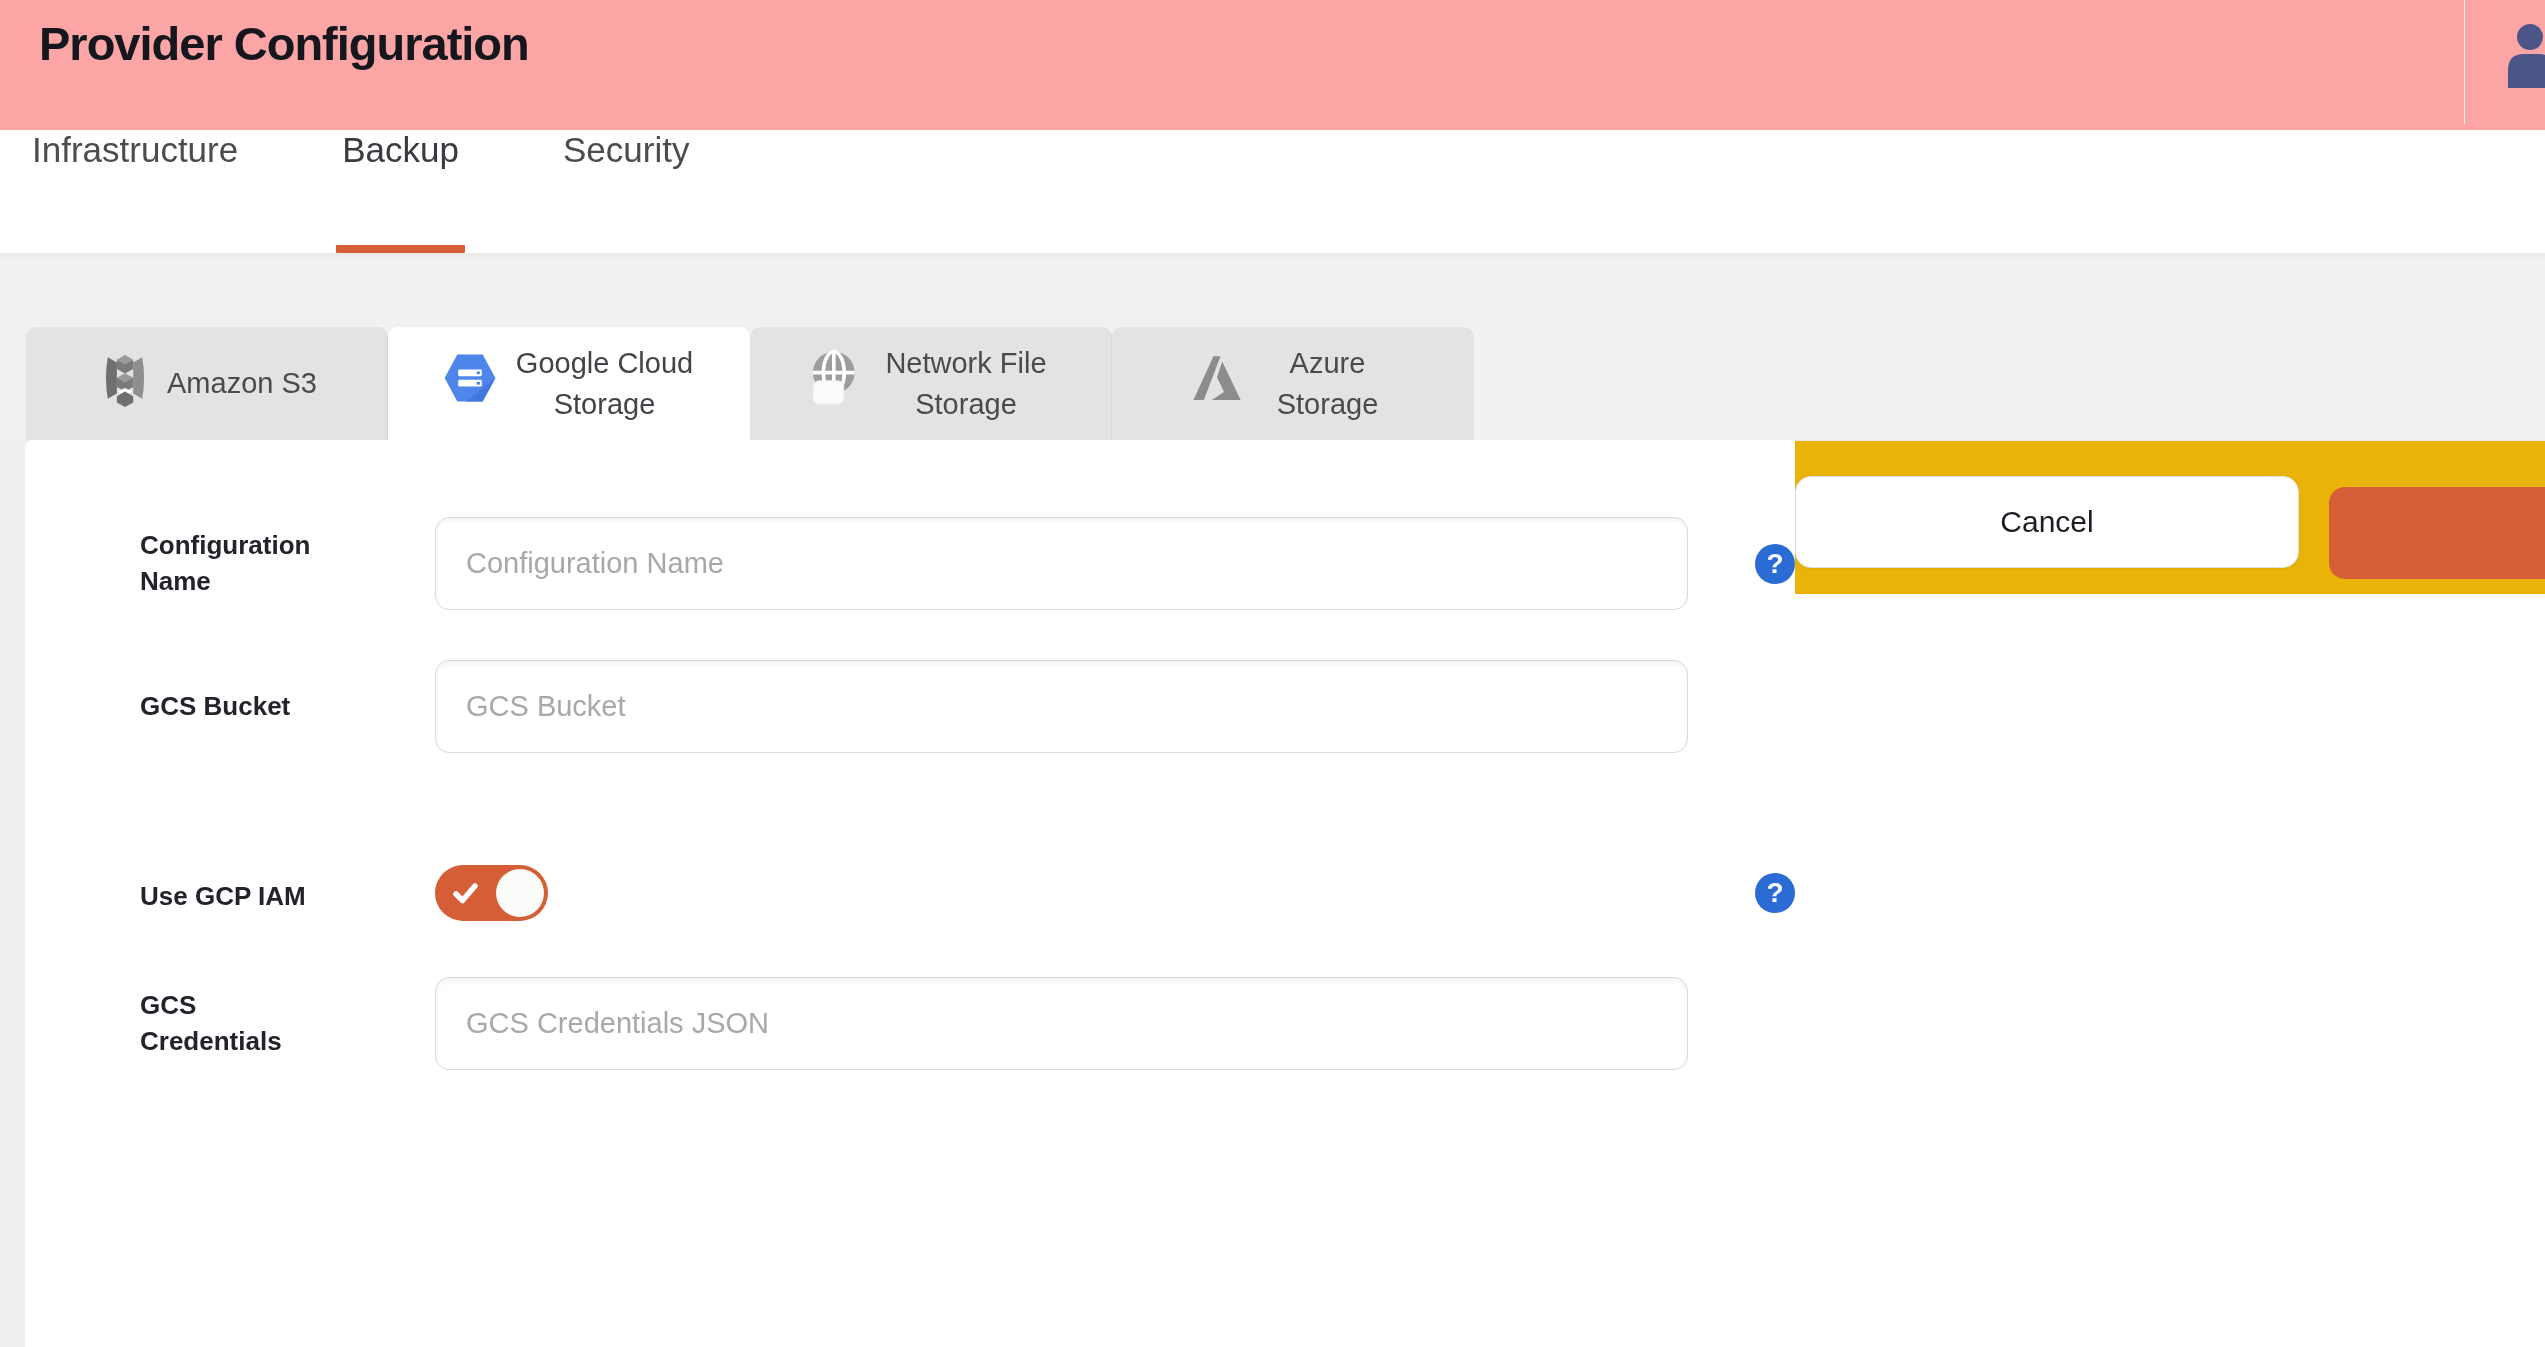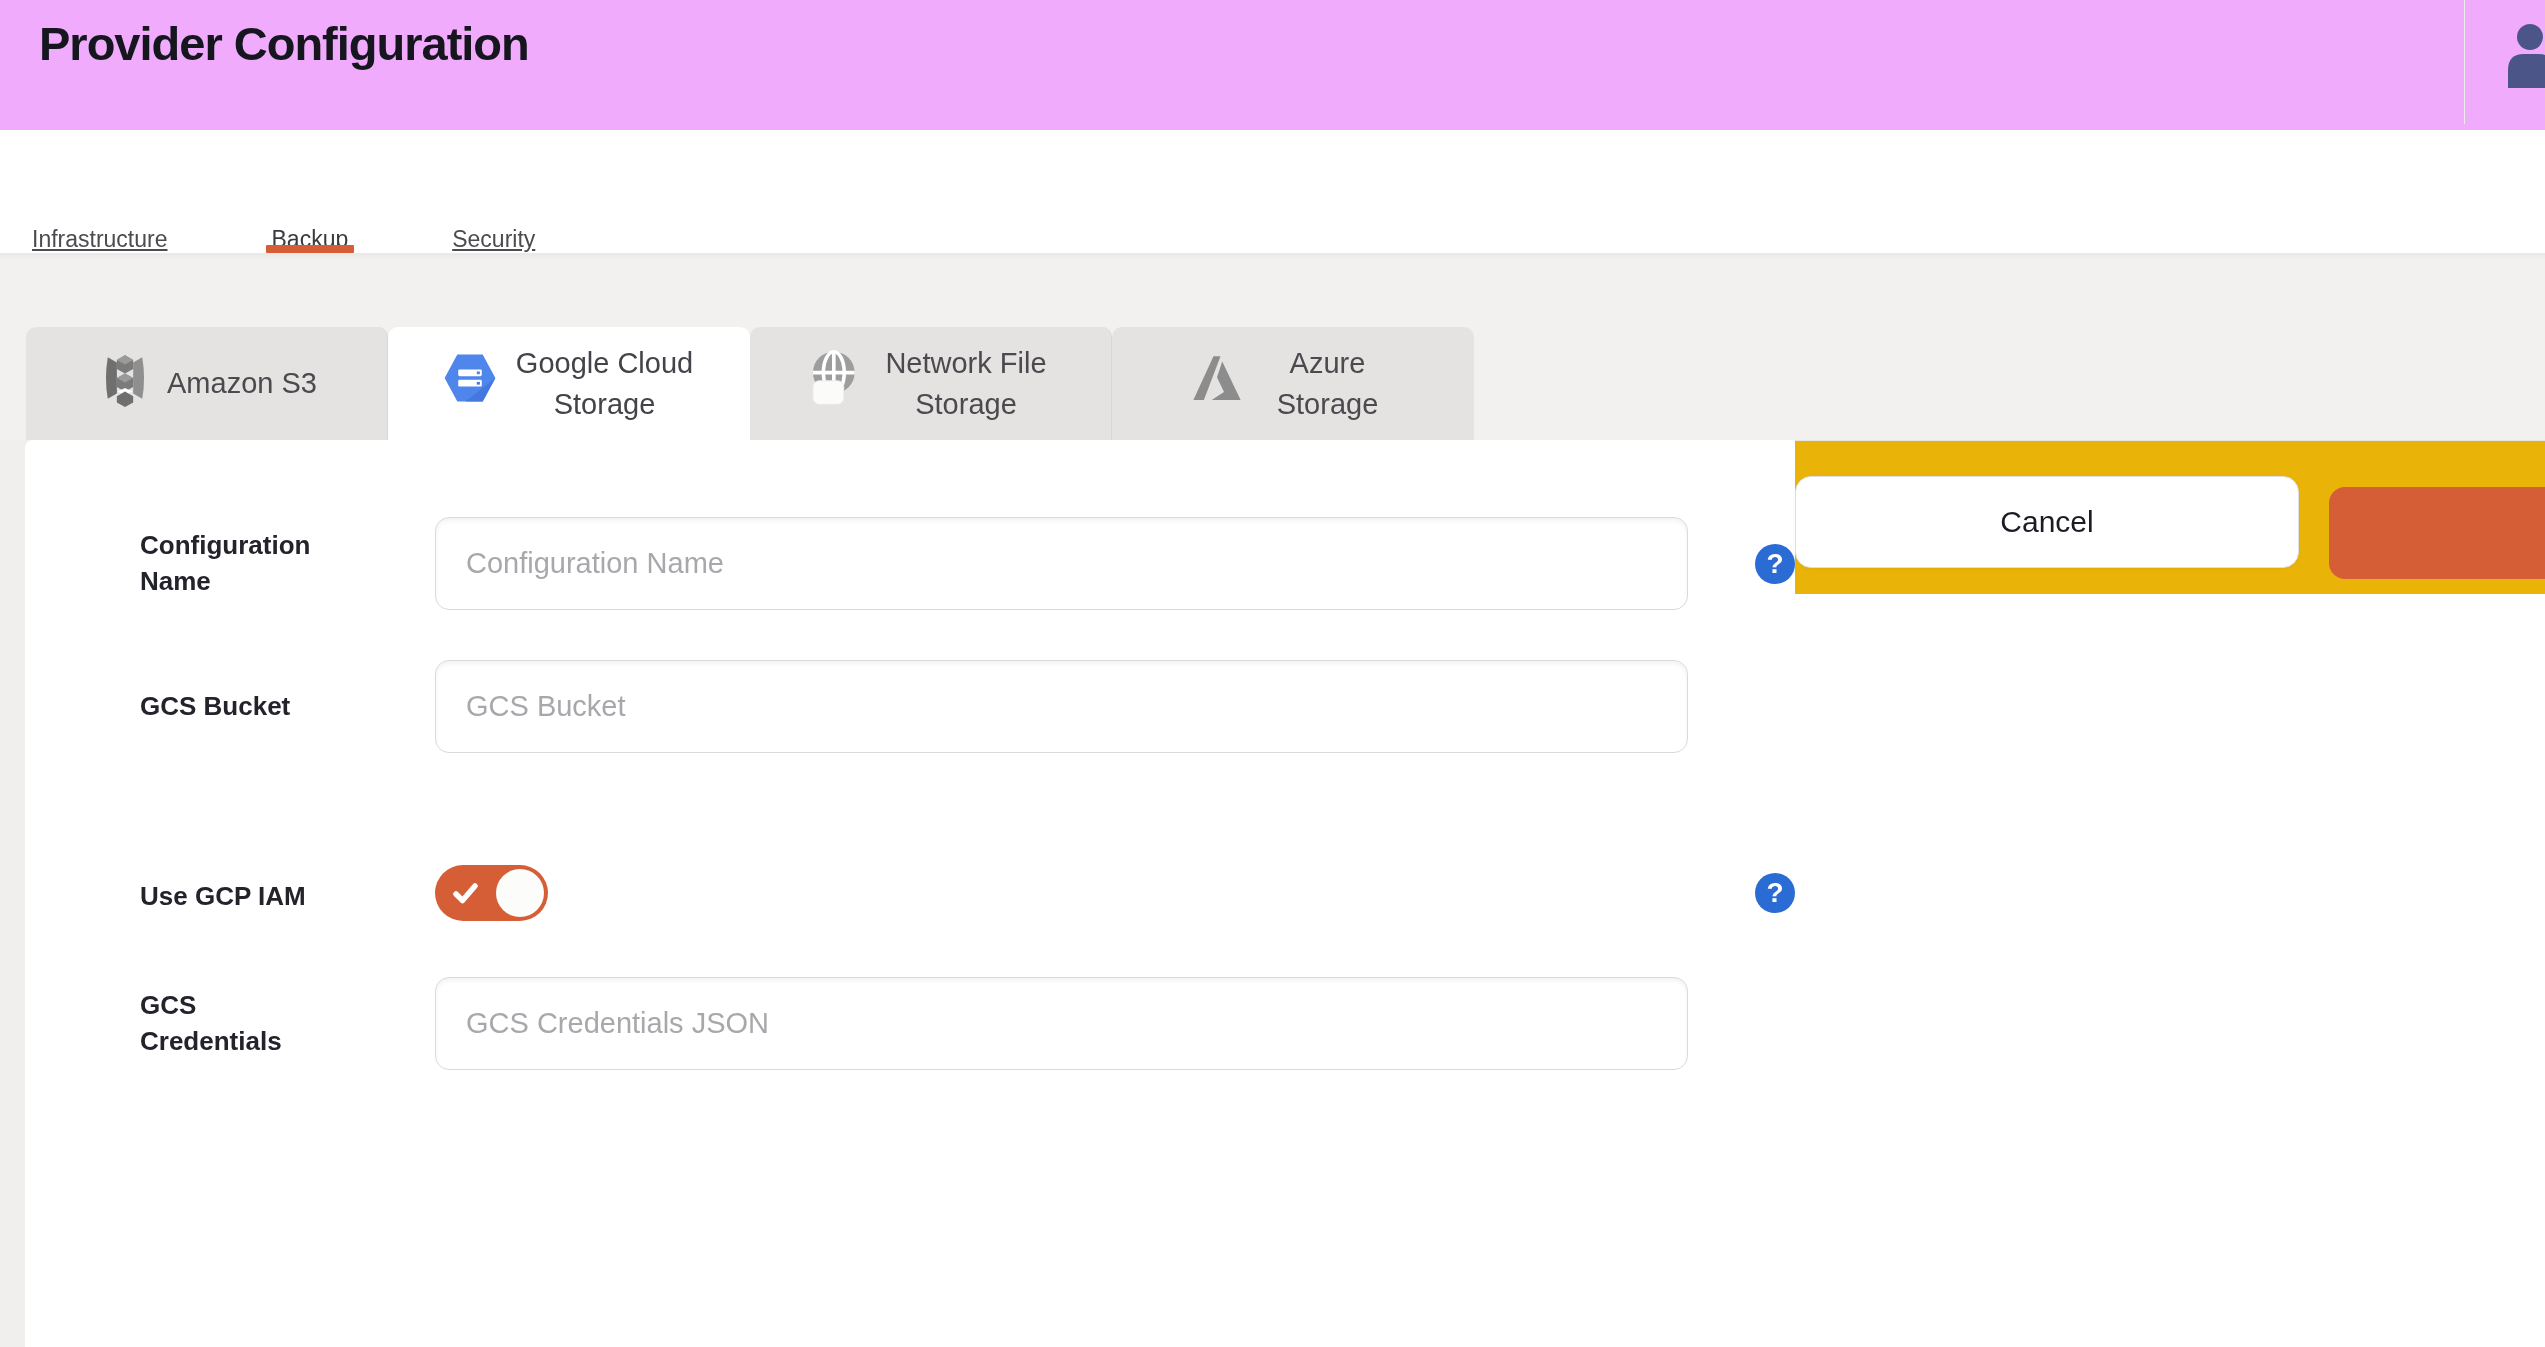"Provider Configuration" .header { background: #f0abfc -> #fca5a5 }
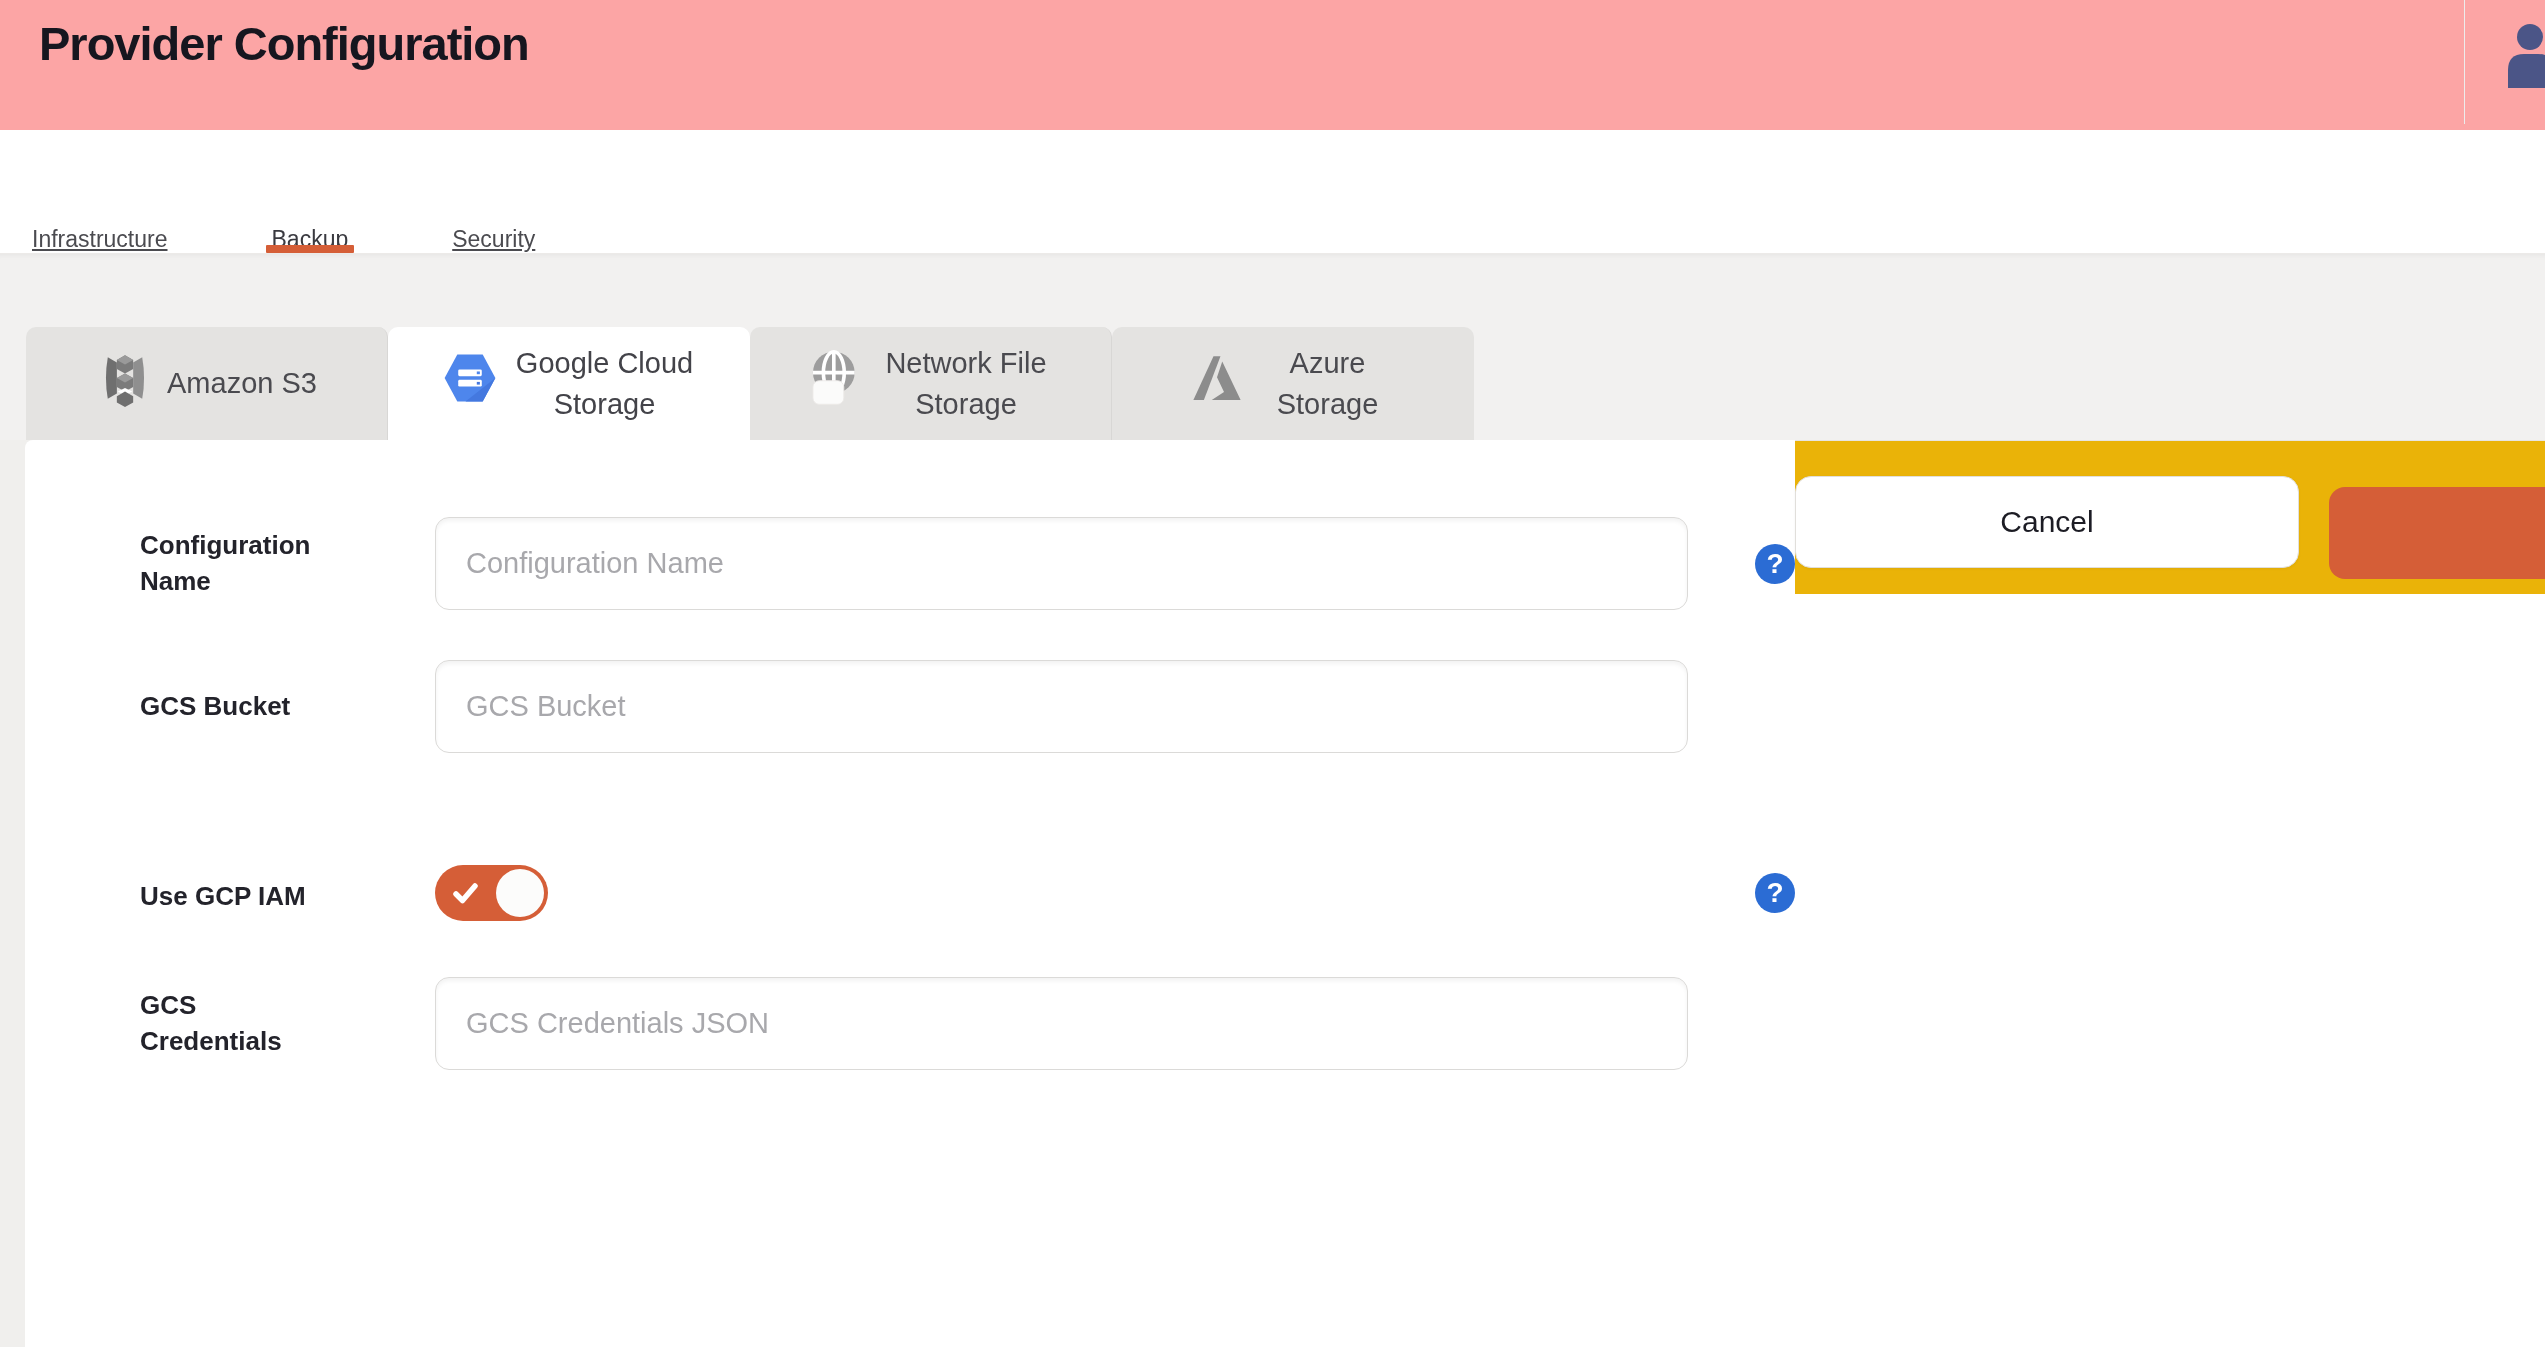"Infrastructure" .nav-tab { align-items: flex-end -> flex-start; font-size: 23px -> 35px; text-decoration: underline -> none }
